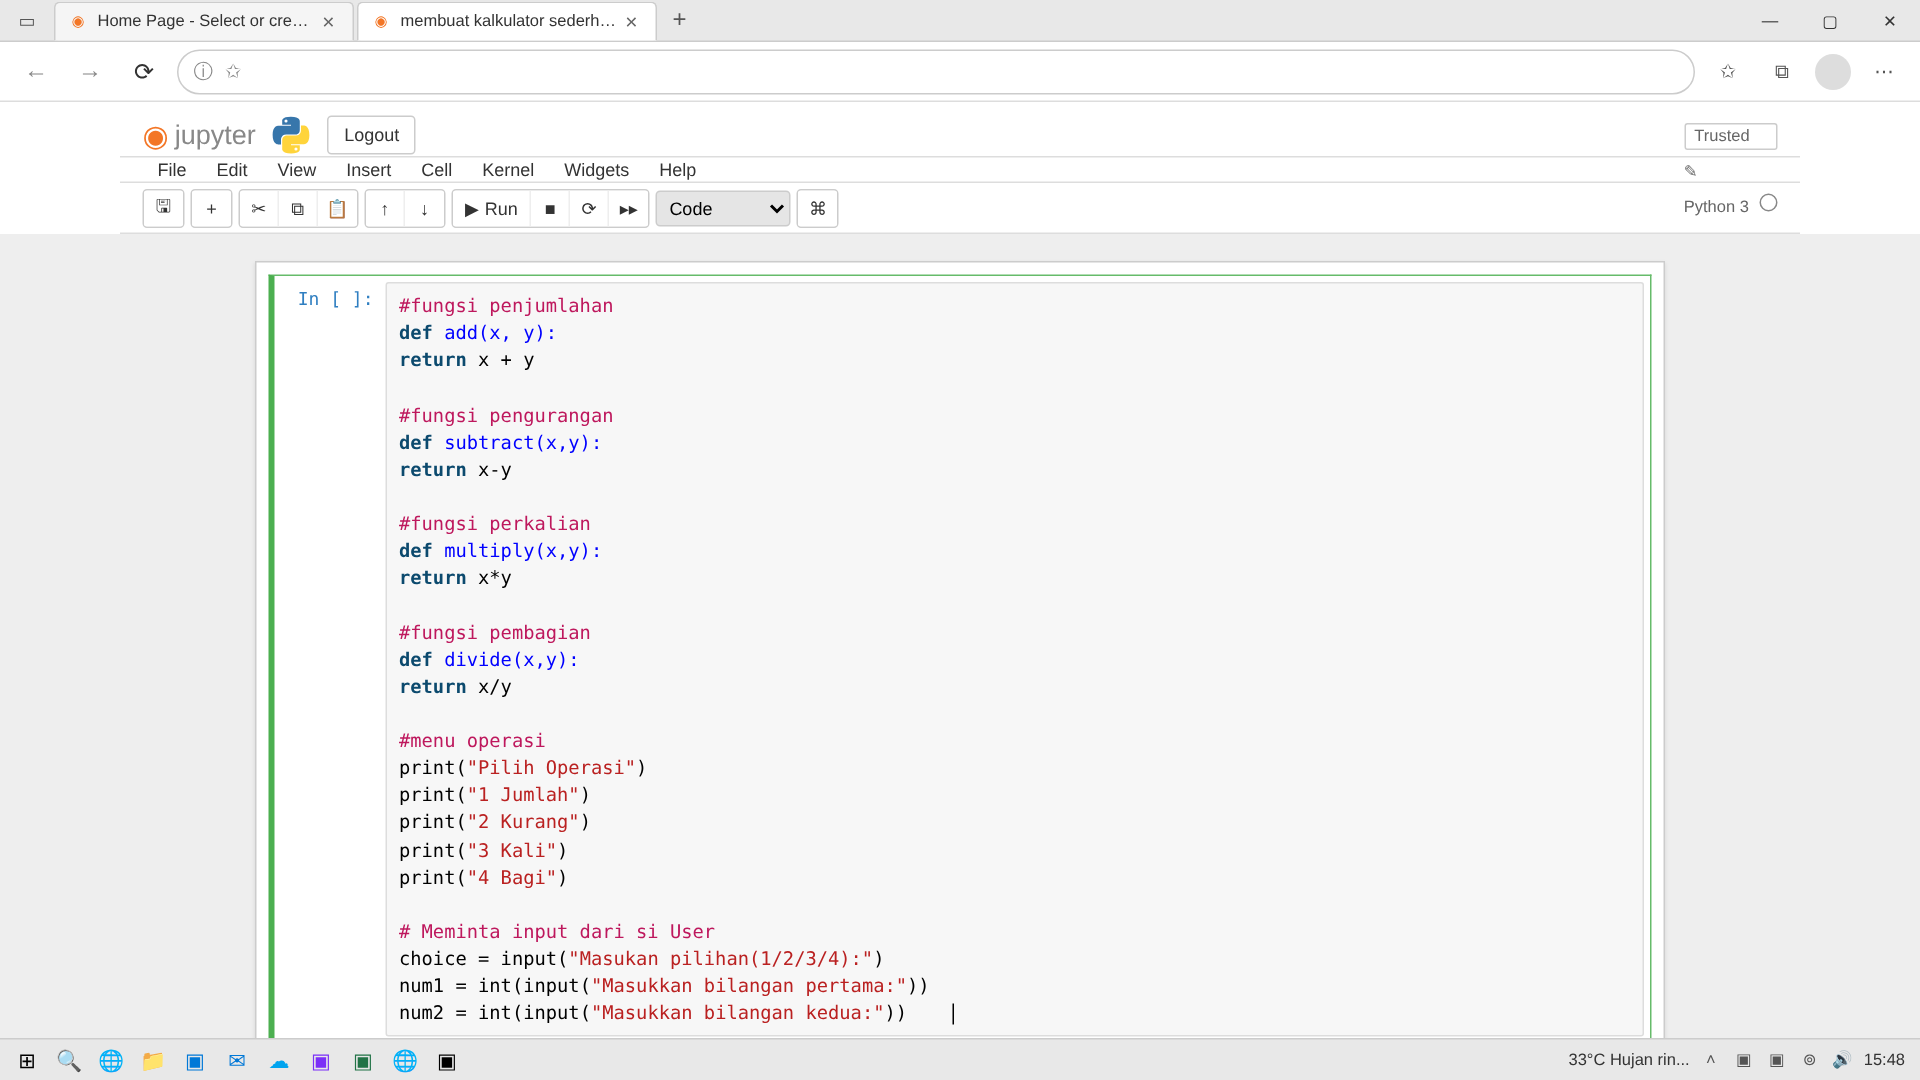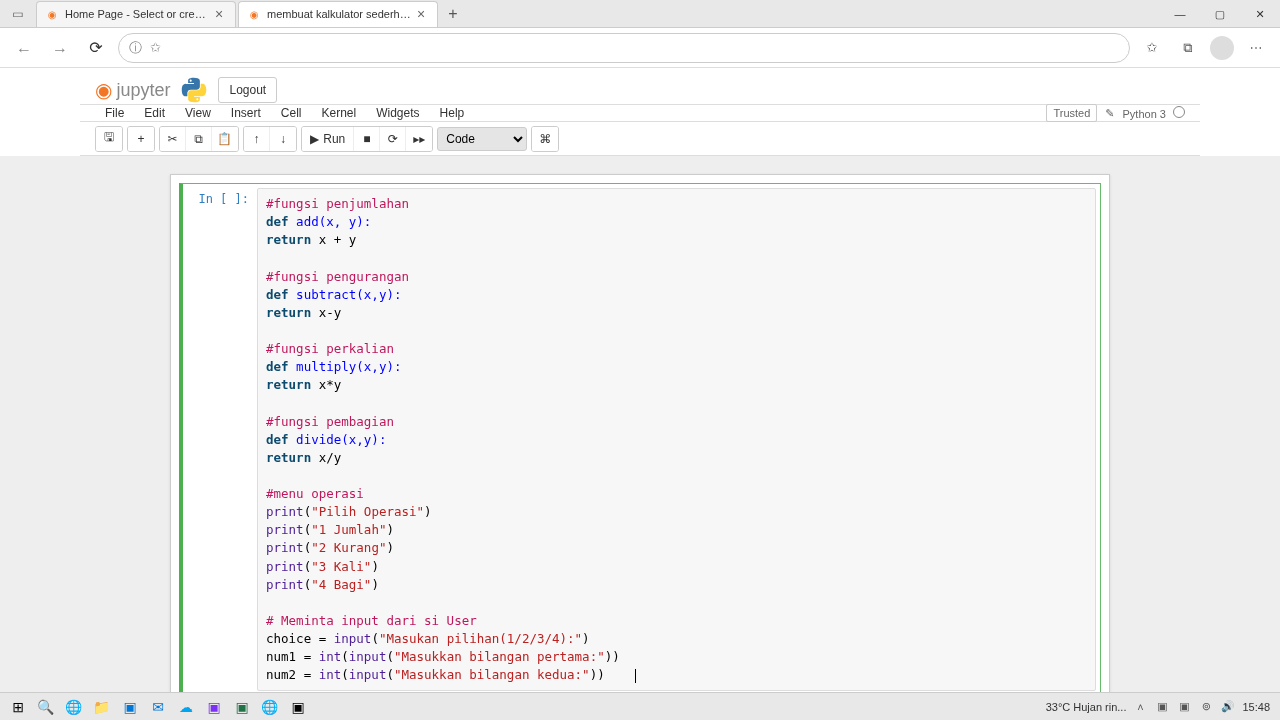"Trusted" .menubar-right { align-items: center -> none; flex-direction: none -> column }
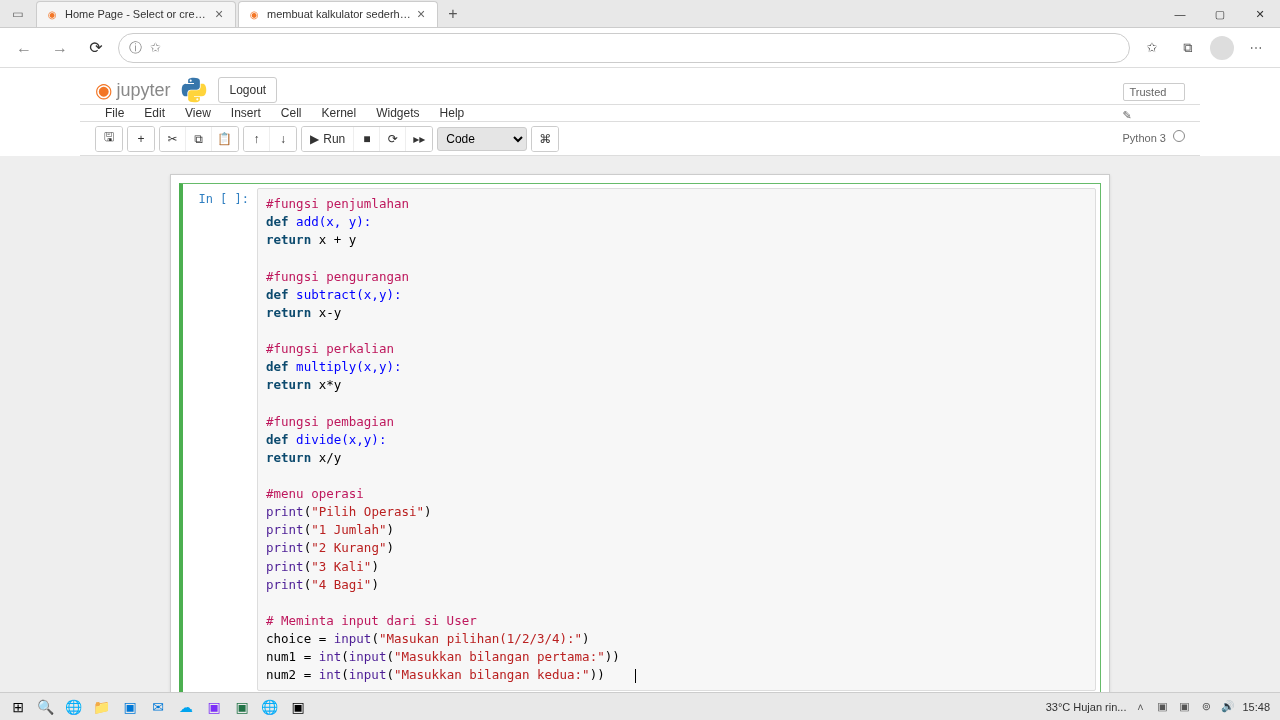"print" .c-builtin { color: #4c1d95 -> #000000 }
